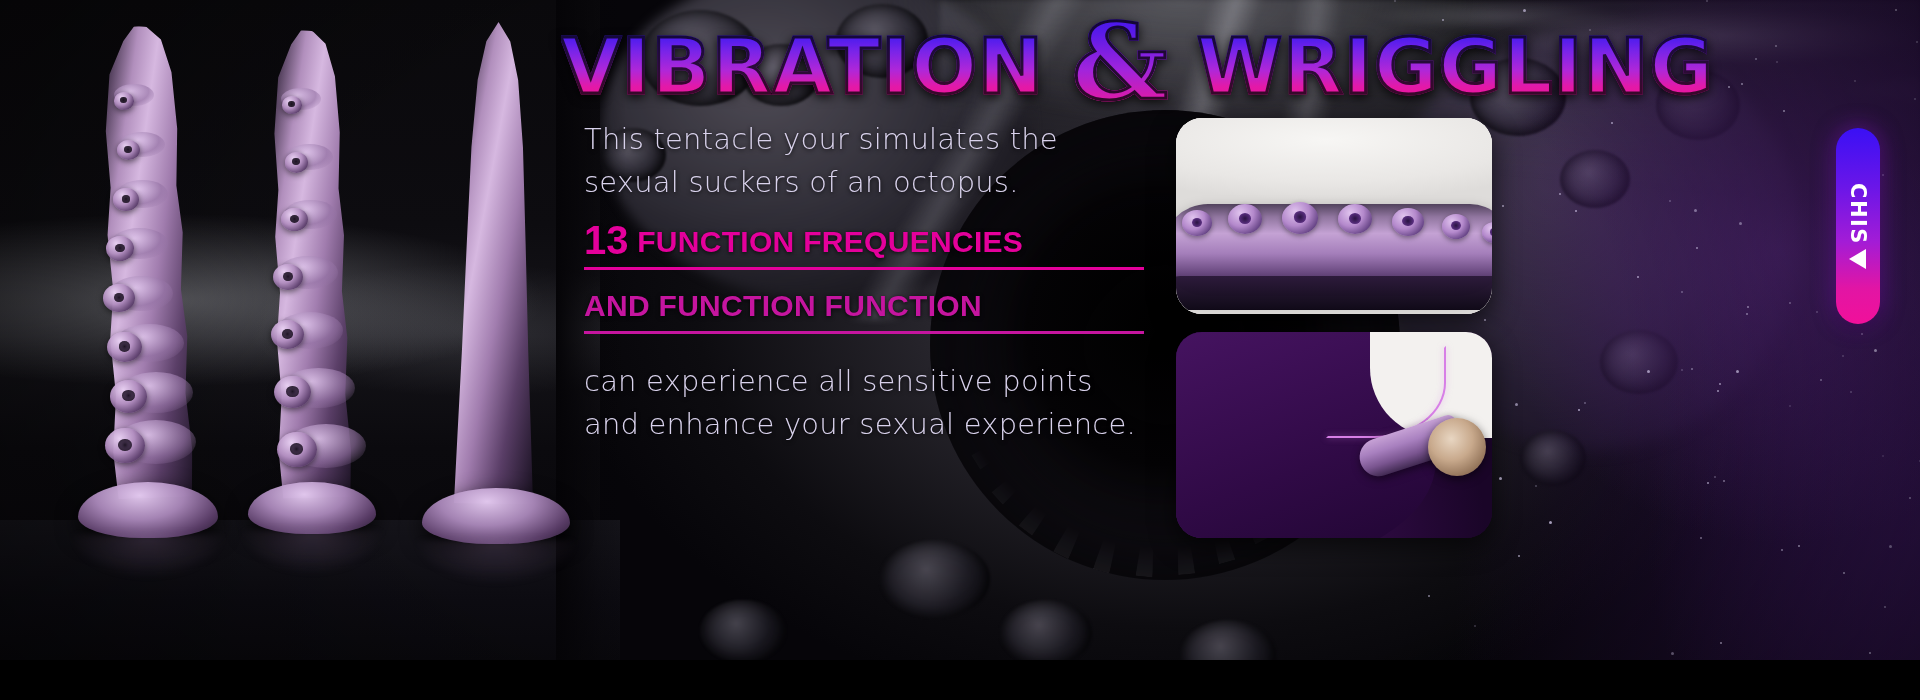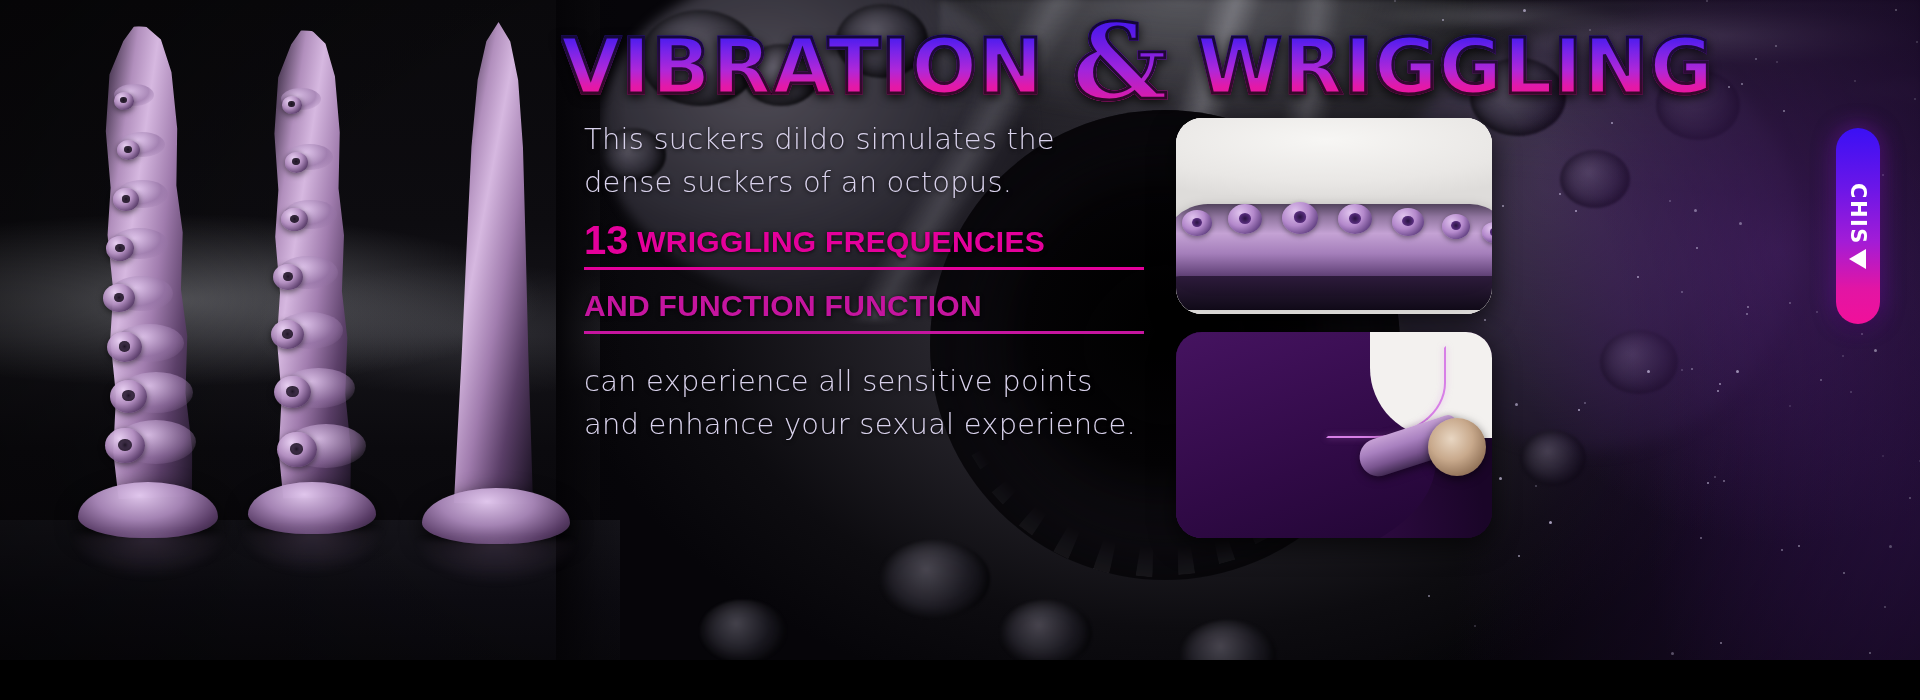"This suckers dildo simulates the" div.line { text: suckers dildo -> tentacle your }
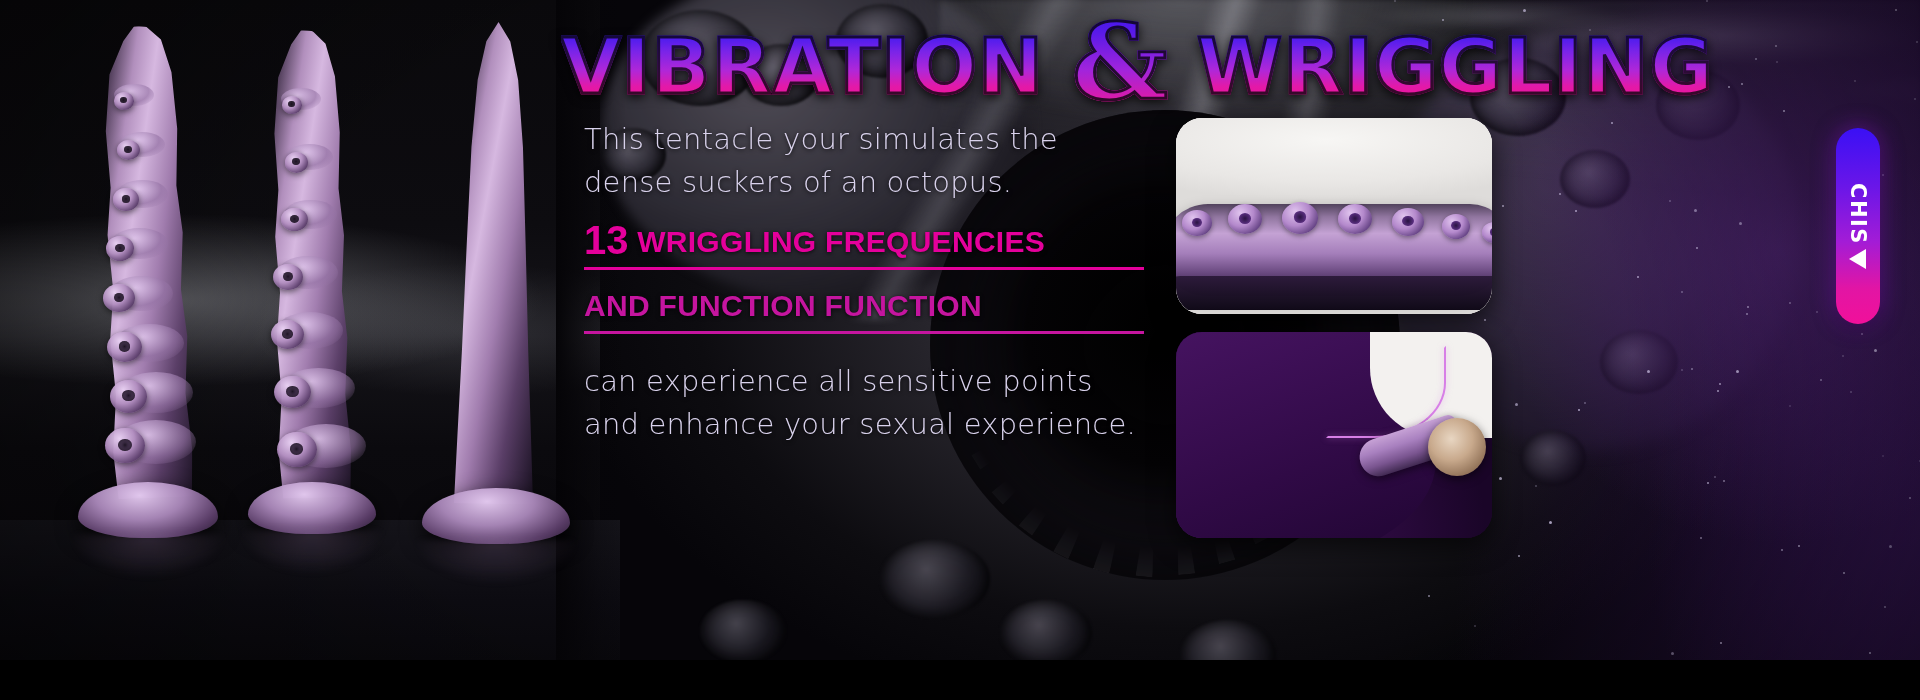"dense suckers of an octopus." div.line { text: dense -> sexual }
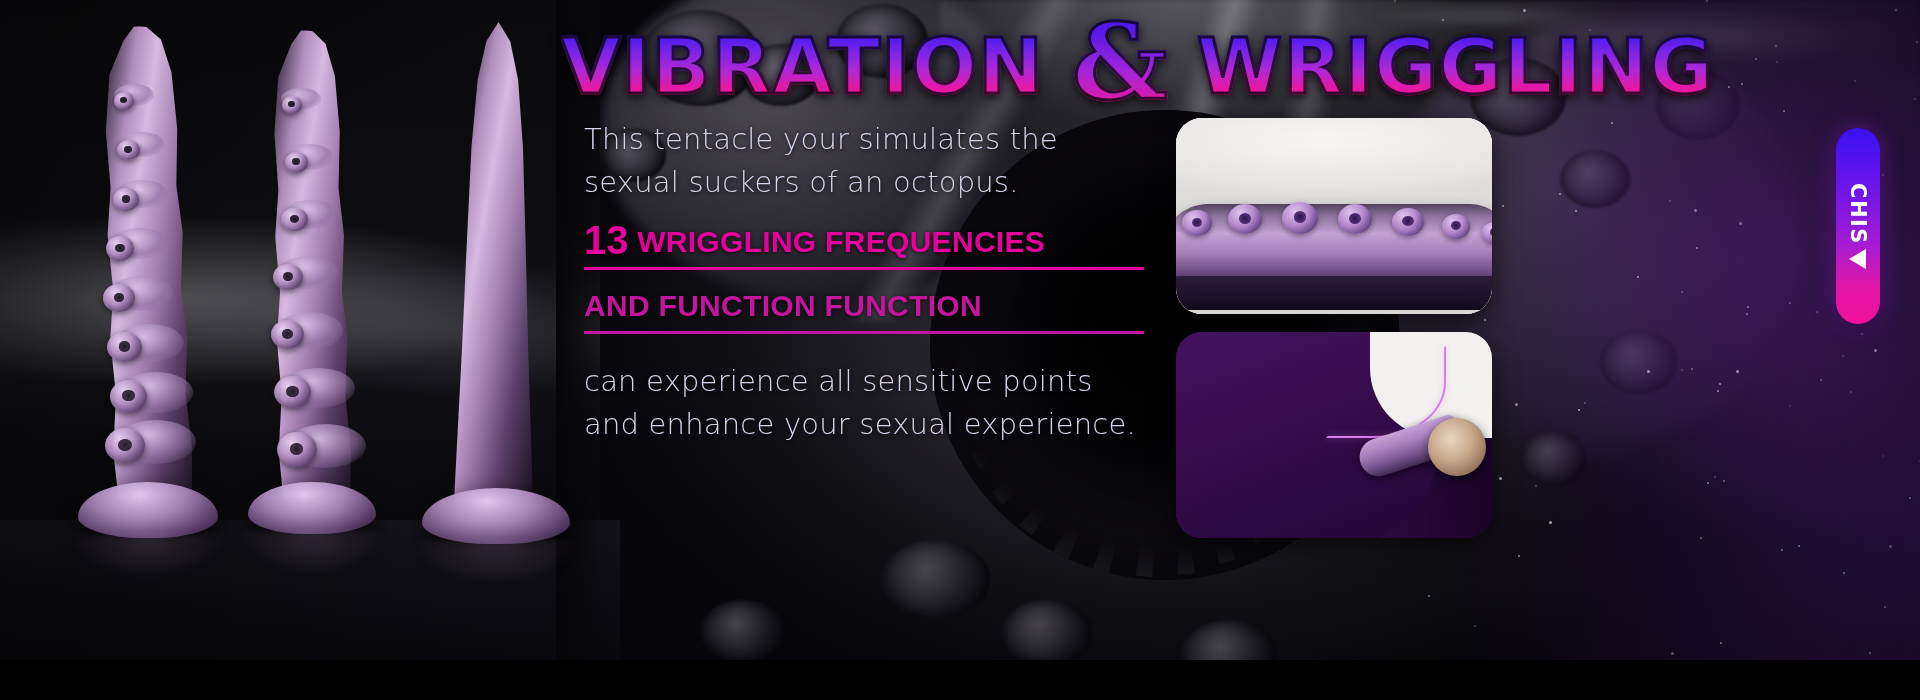"WRIGGLING FREQUENCIES" span { text: WRIGGLING -> FUNCTION }
